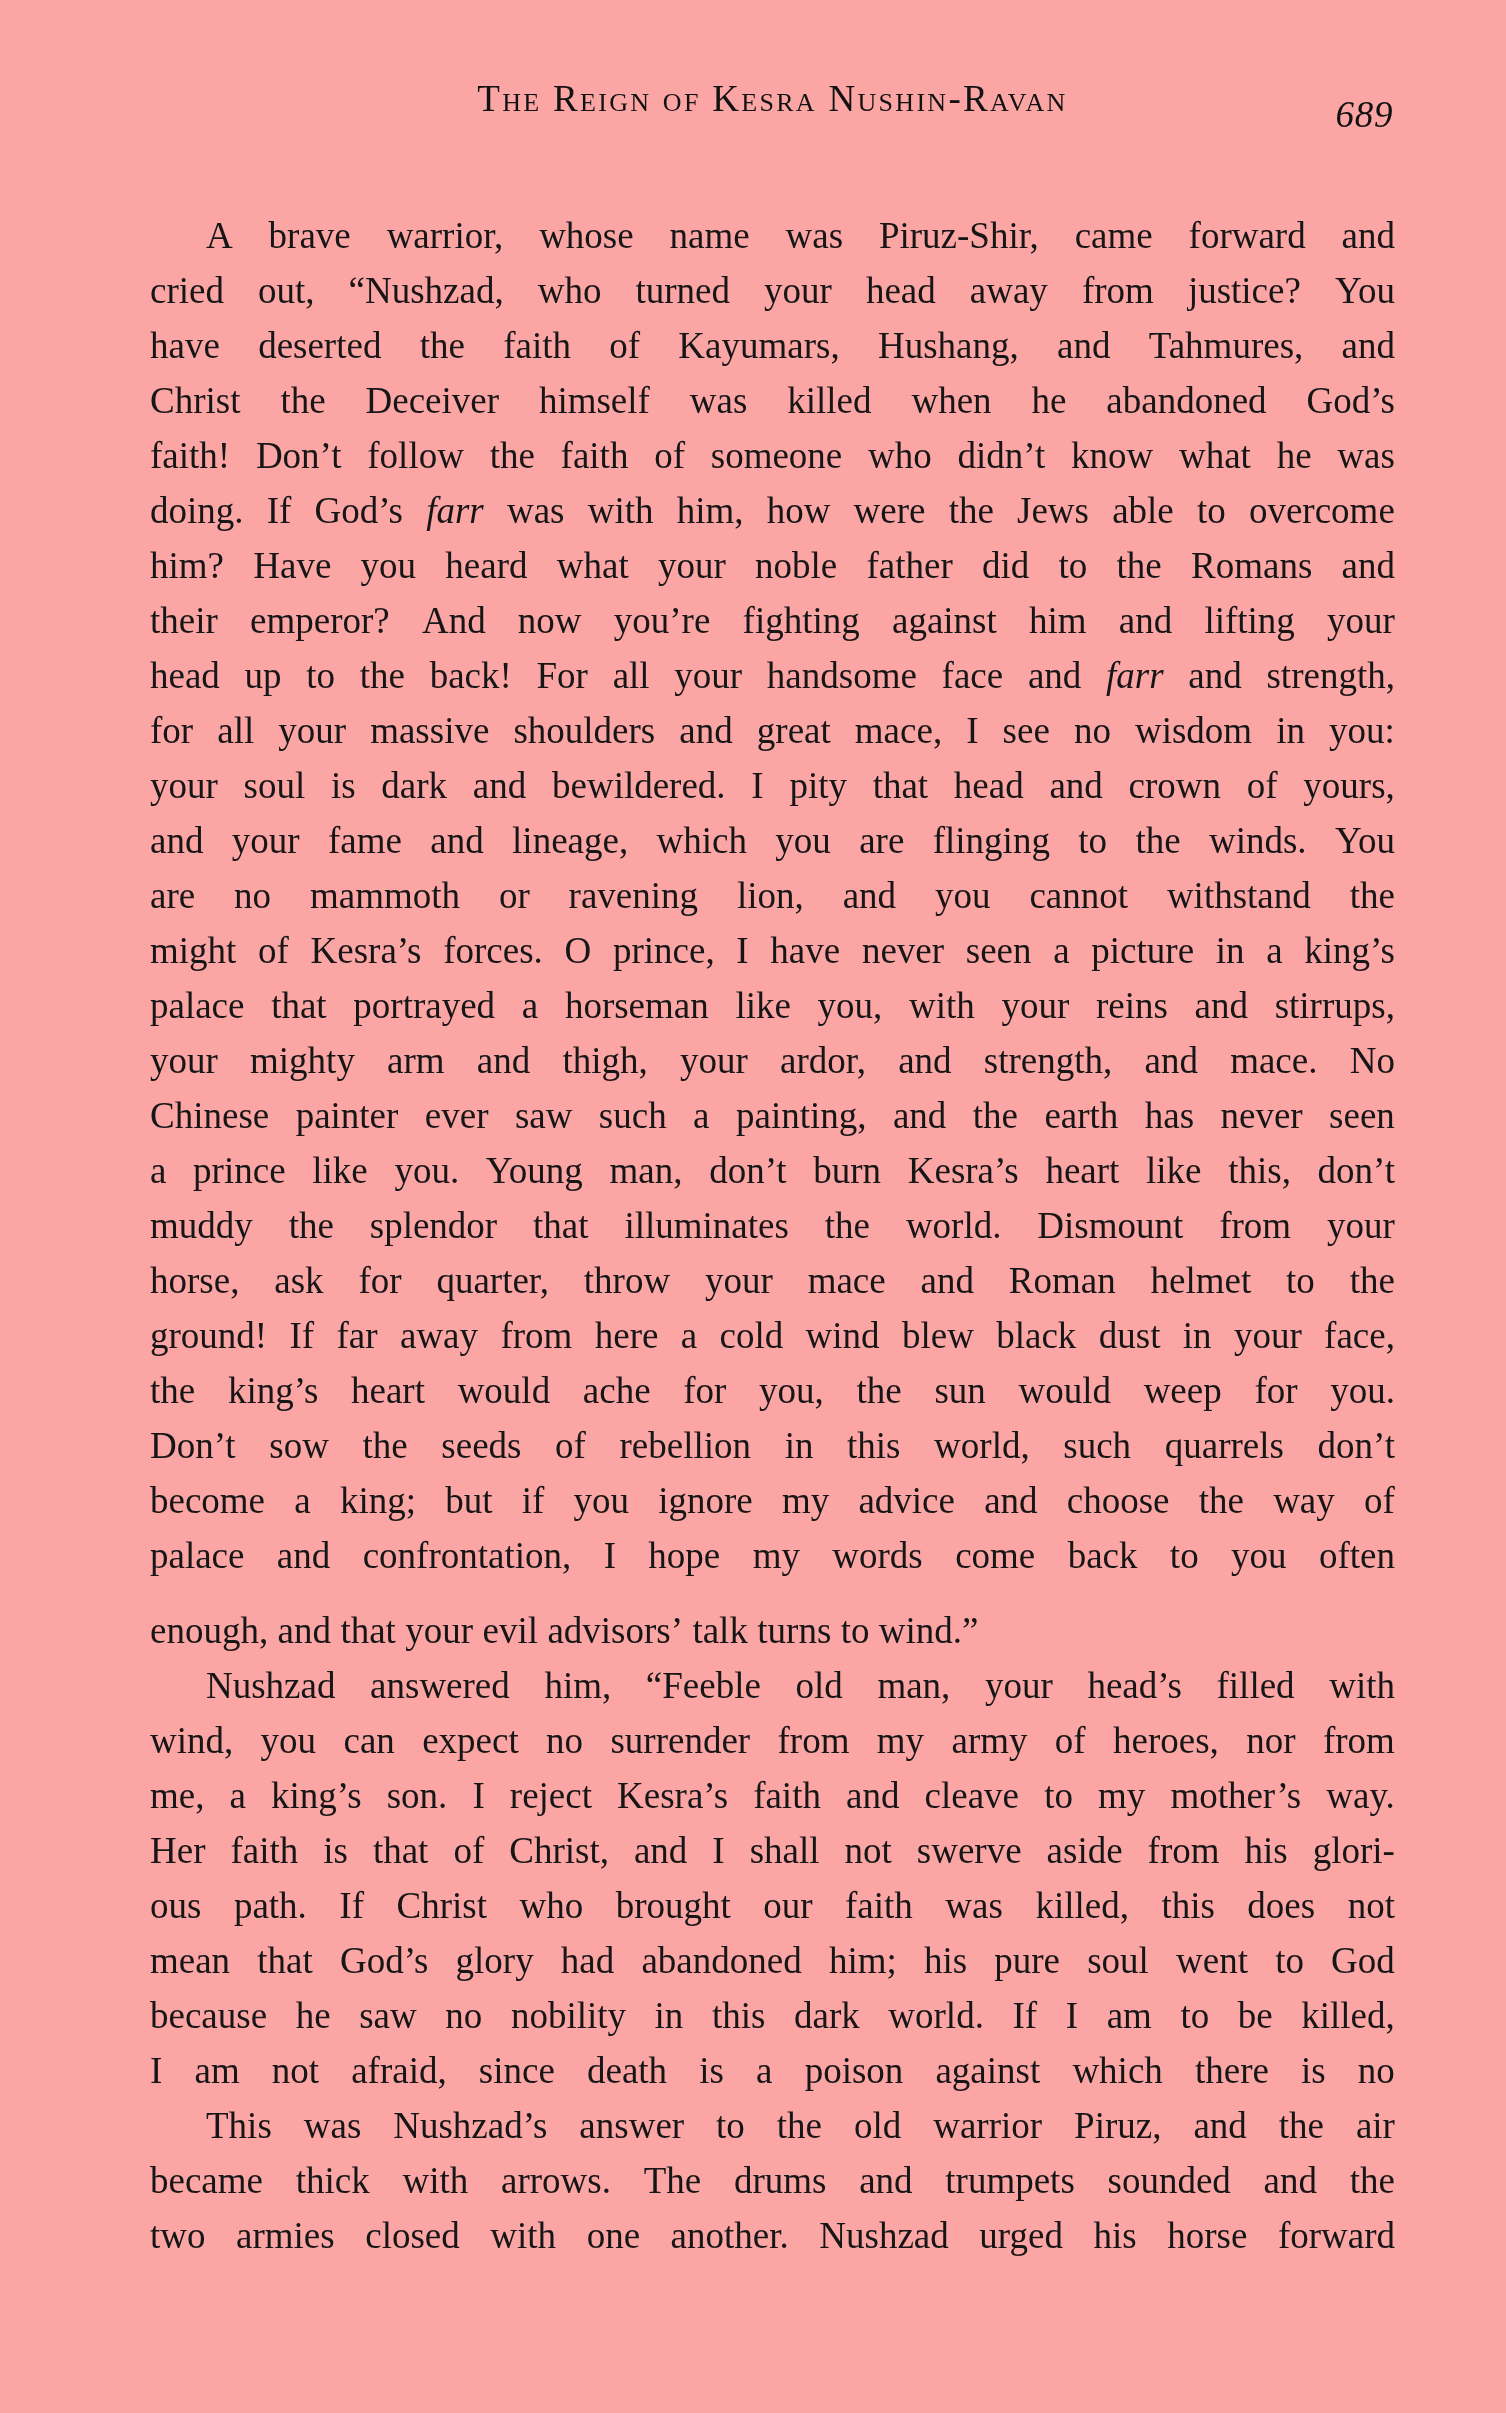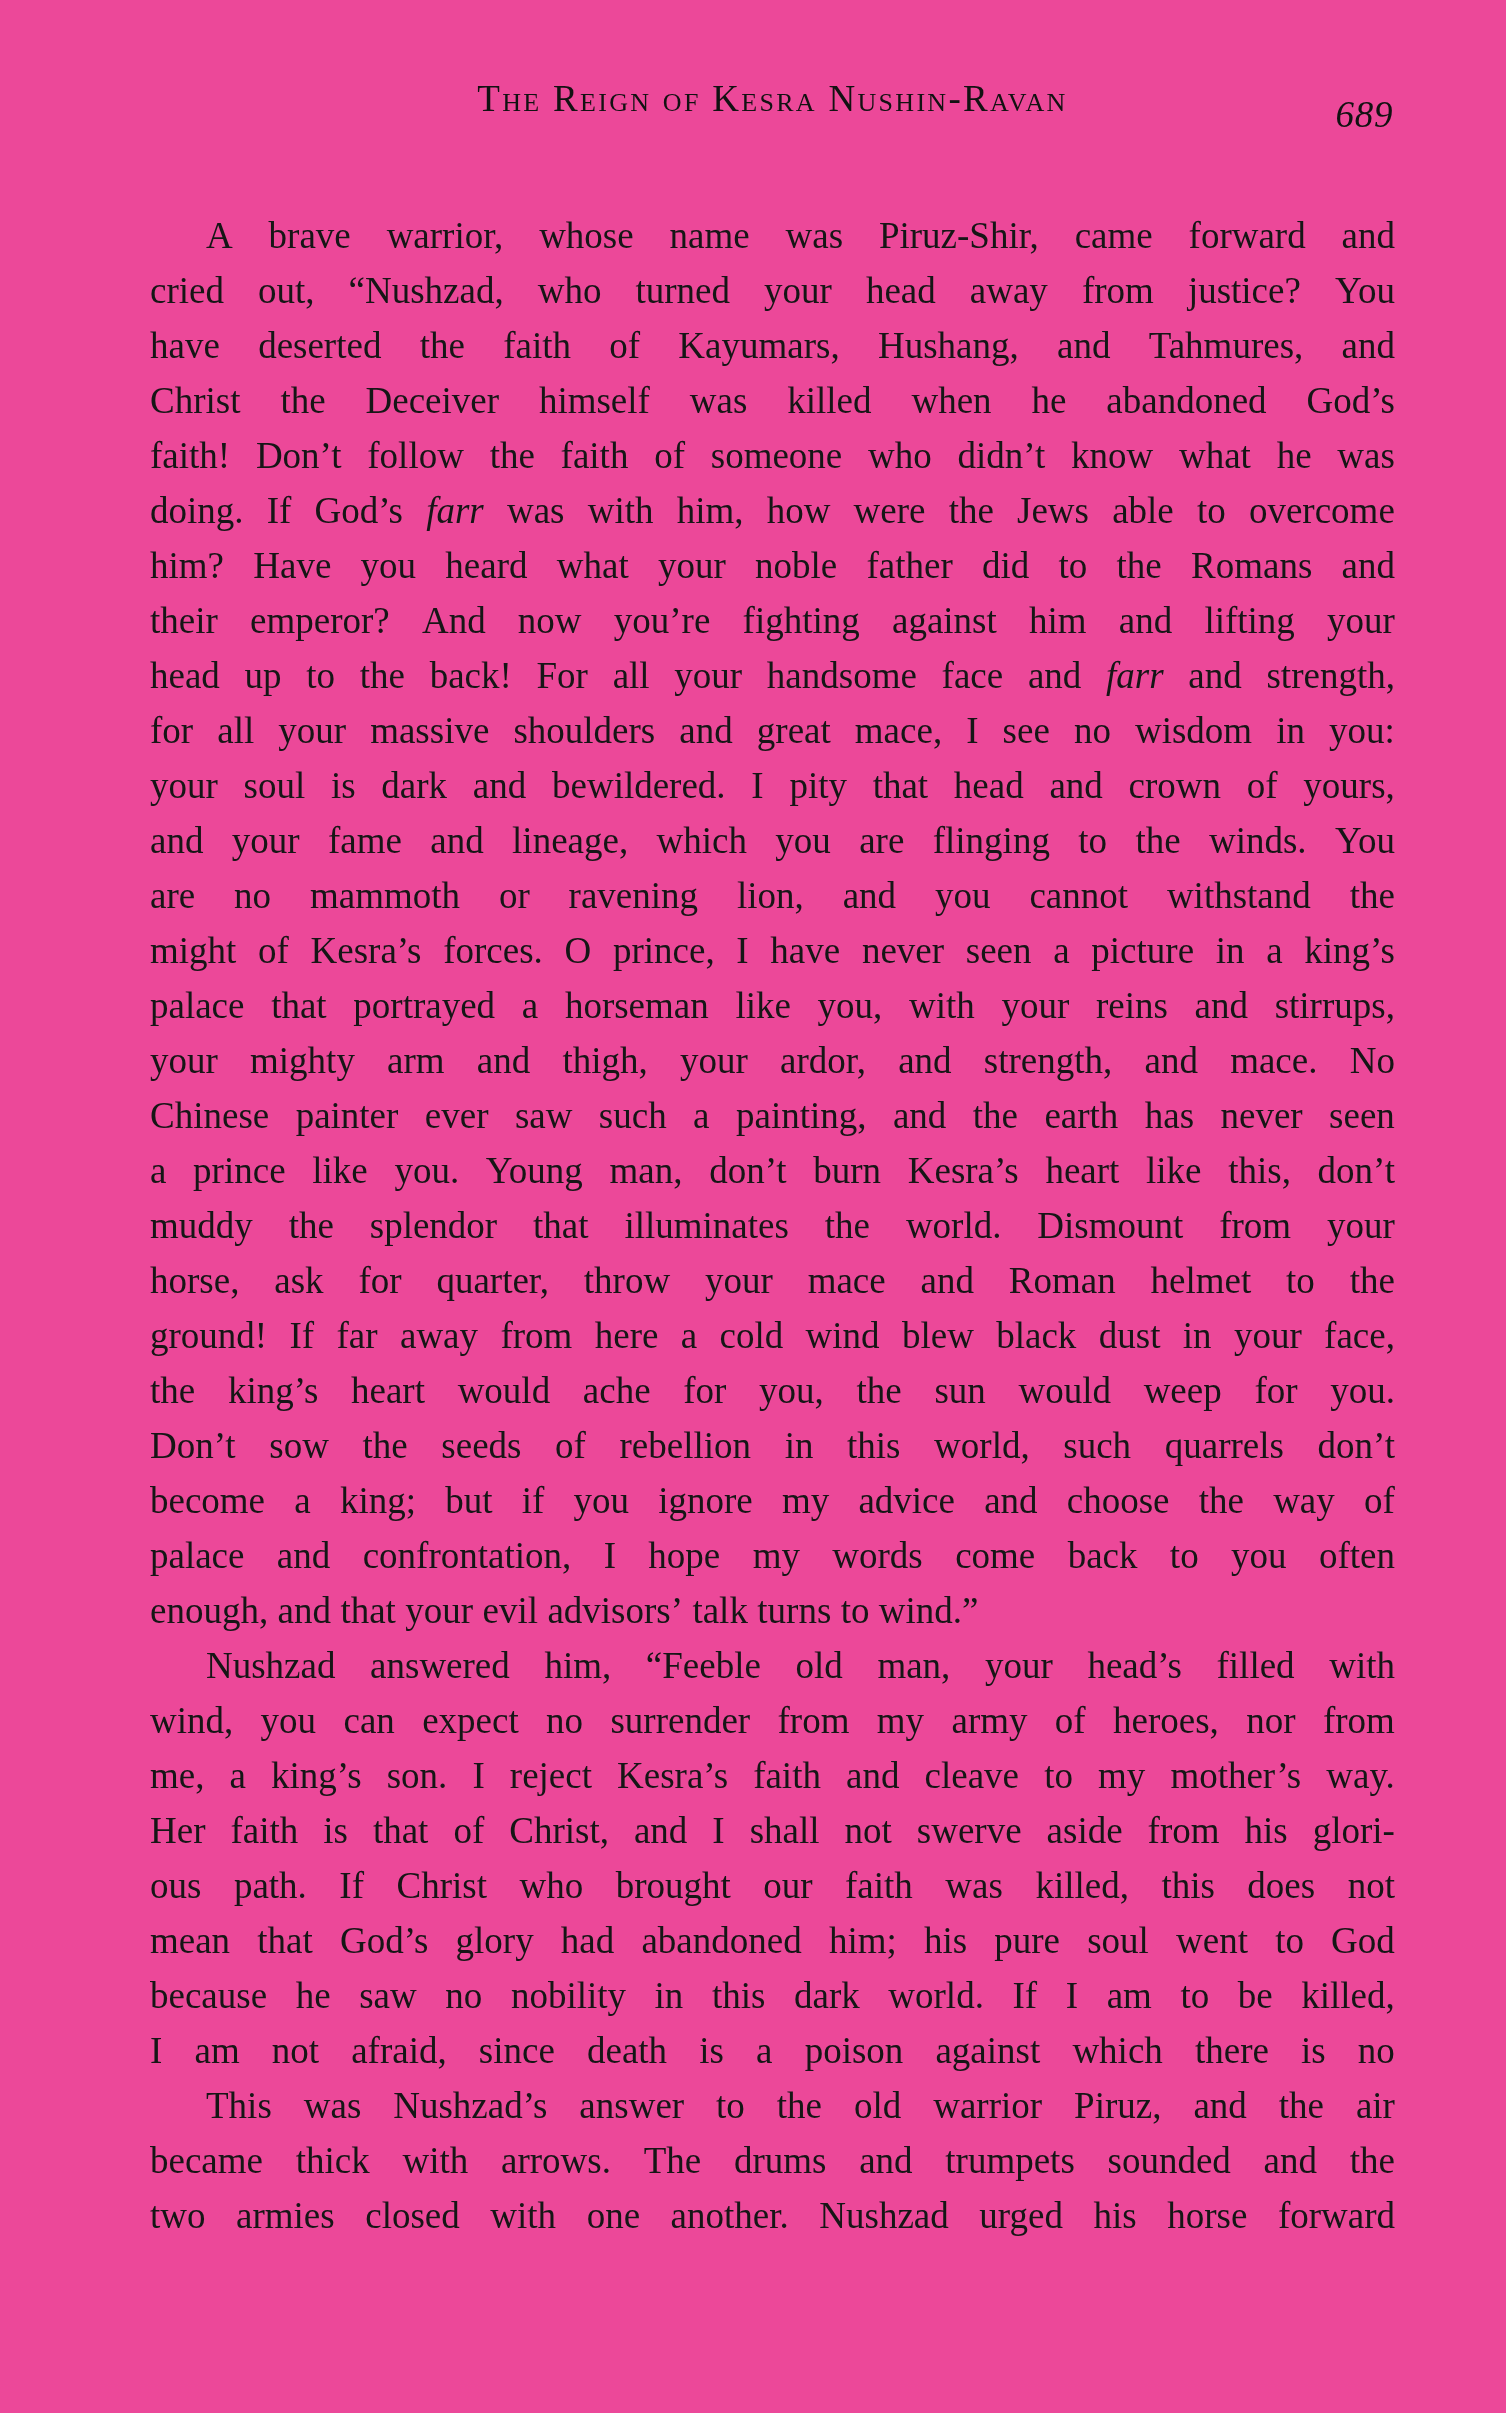"The Reign of Kesra Nushin-Ravan" .page { background: #ec4899 -> #fca5a5 }
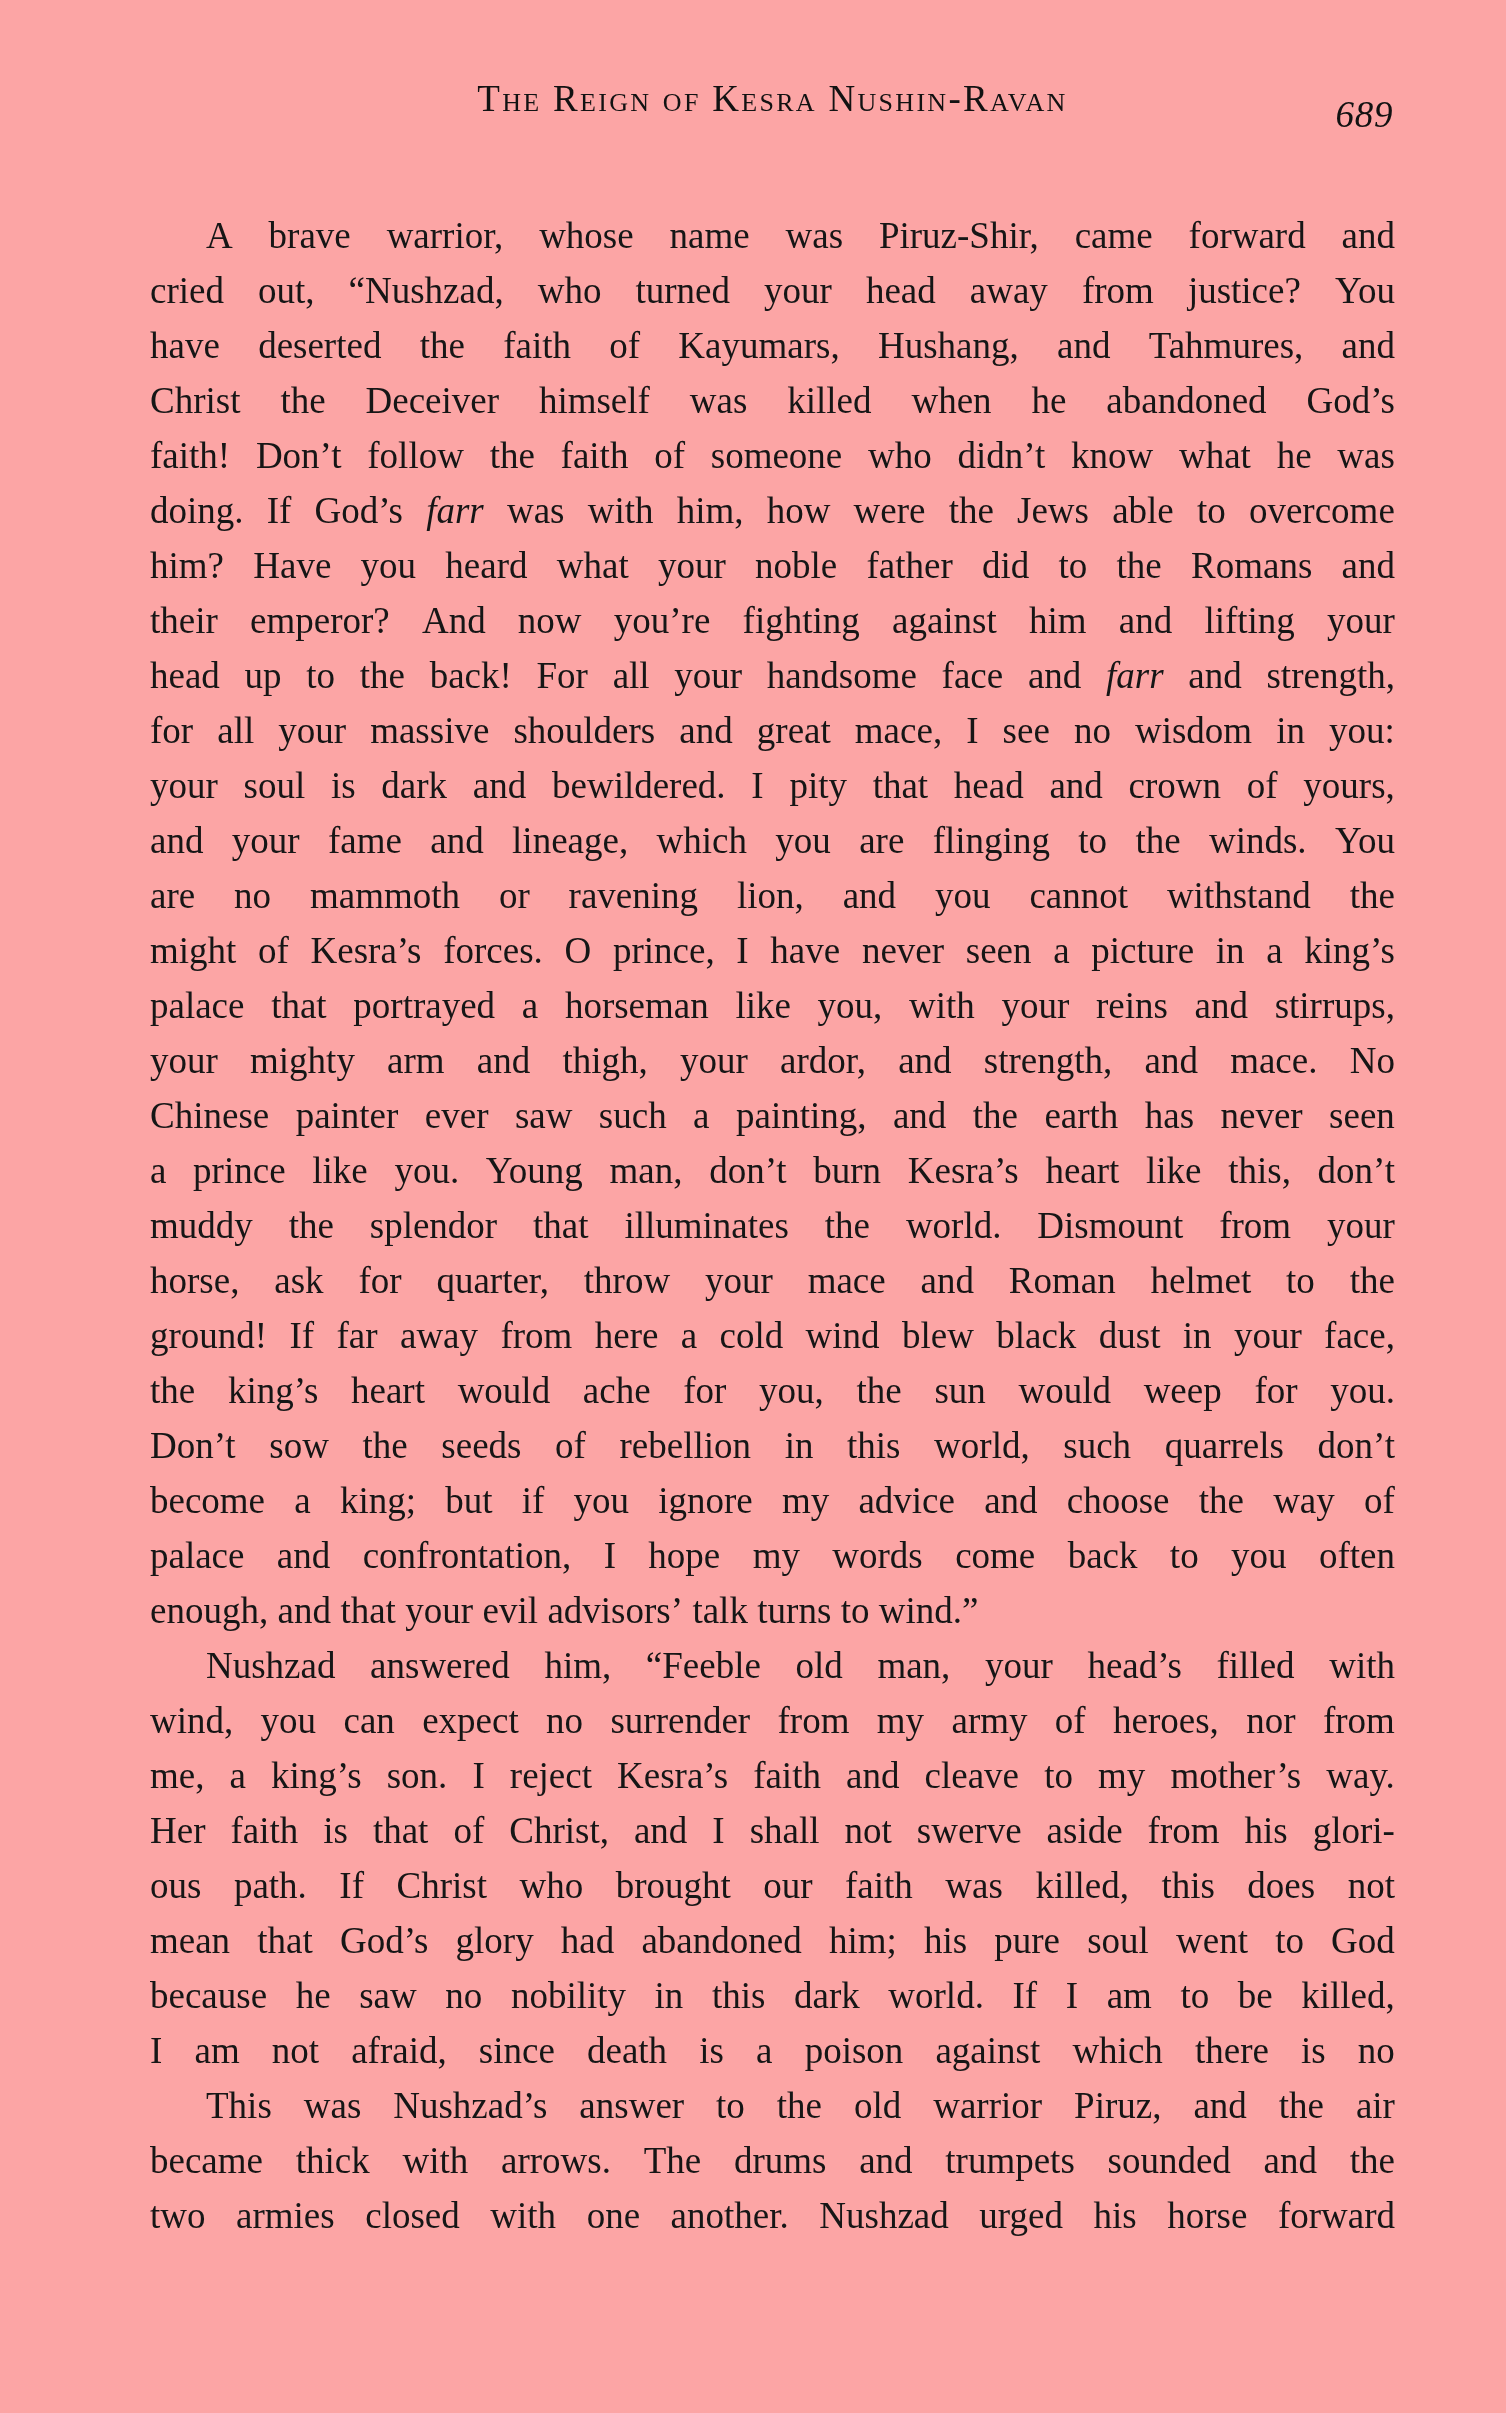"enough," .line.unjustified { margin-top: none -> 20px }
